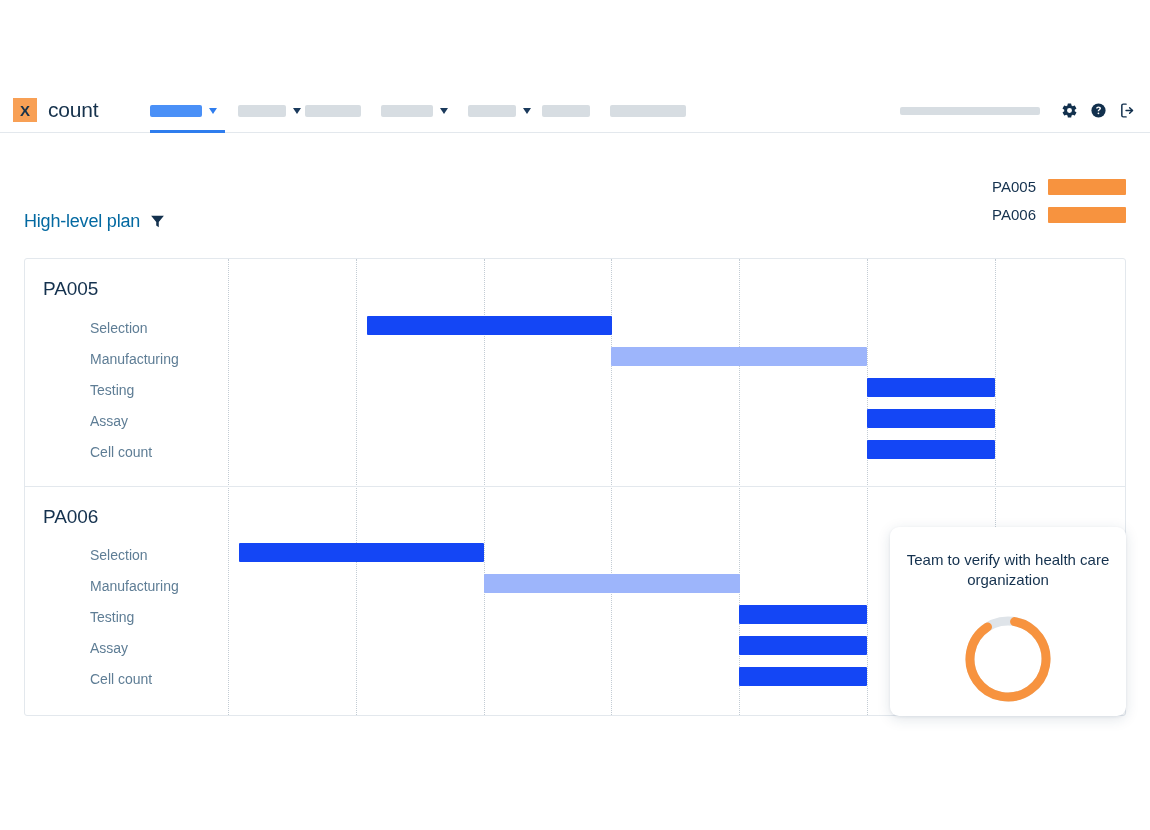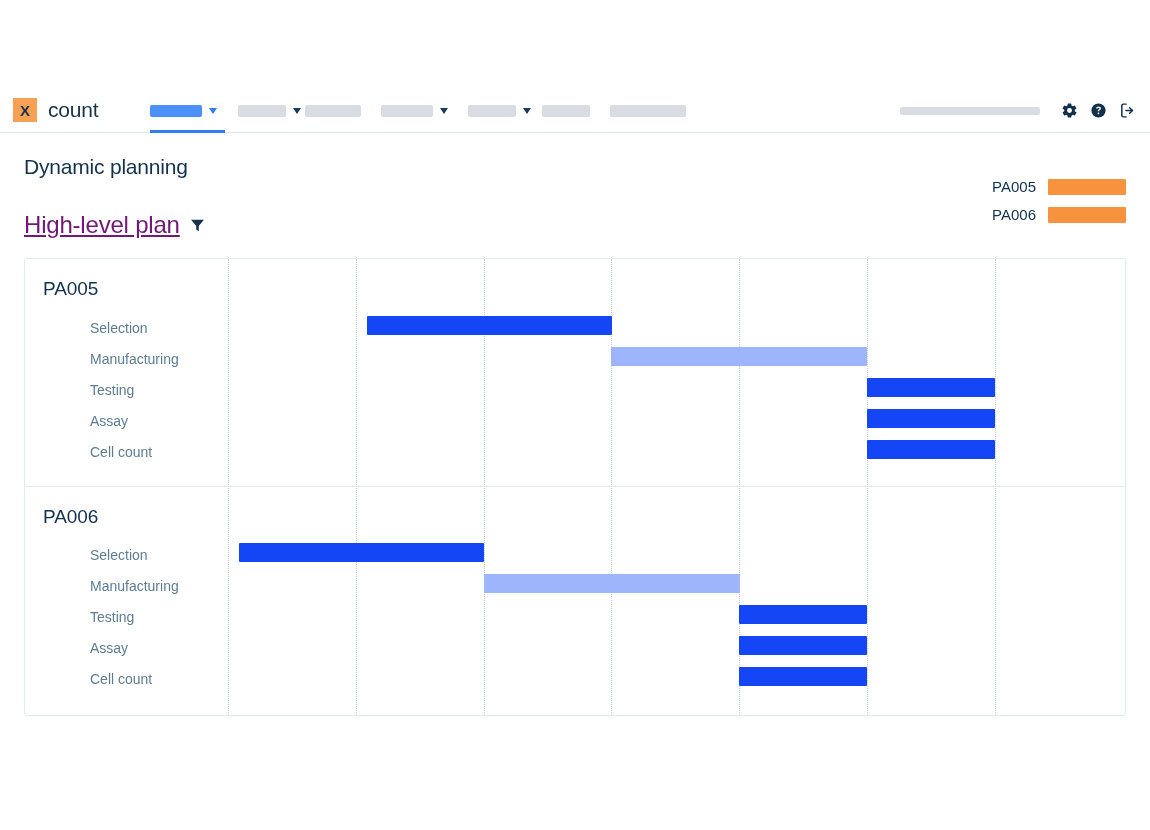"Dynamic planning" div.page-title { html: <div>Dynamic planning</div> -> none }
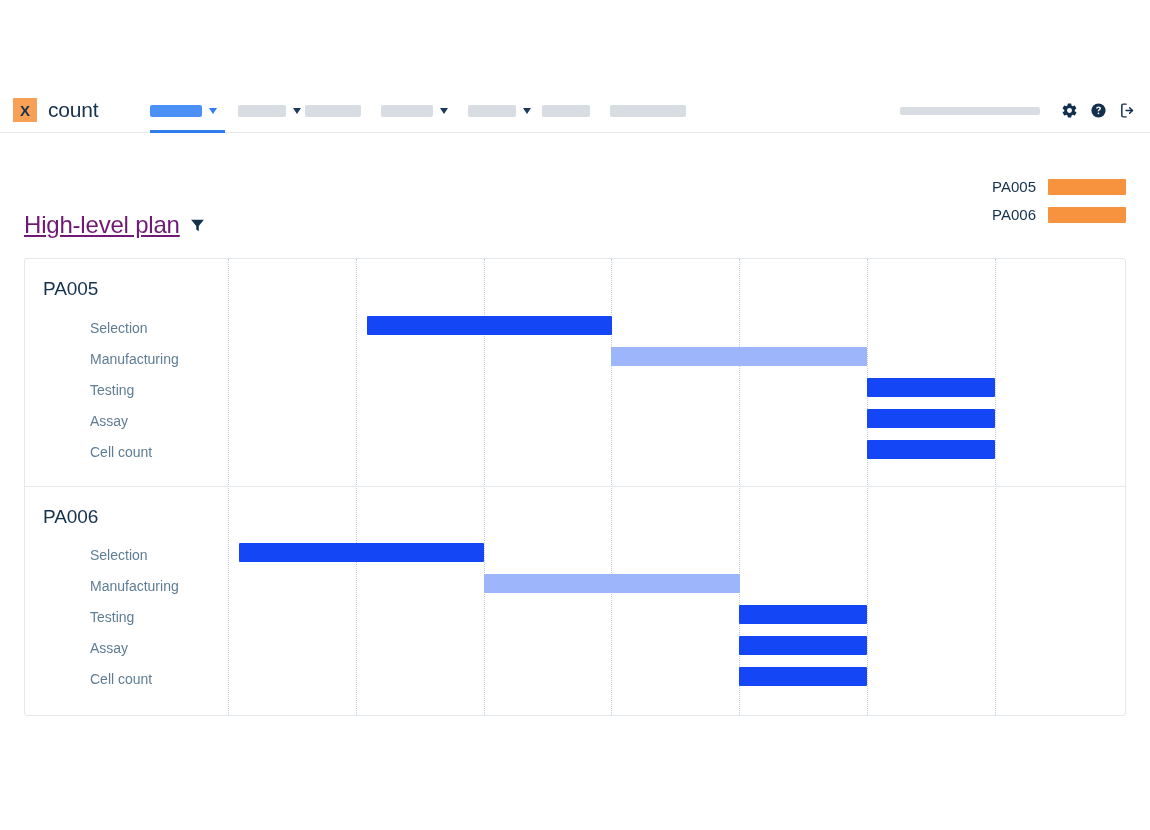"High-level plan" .subtitle { color: #701a75 -> #0369a1; font-size: 24px -> 18px; text-decoration: underline -> none }
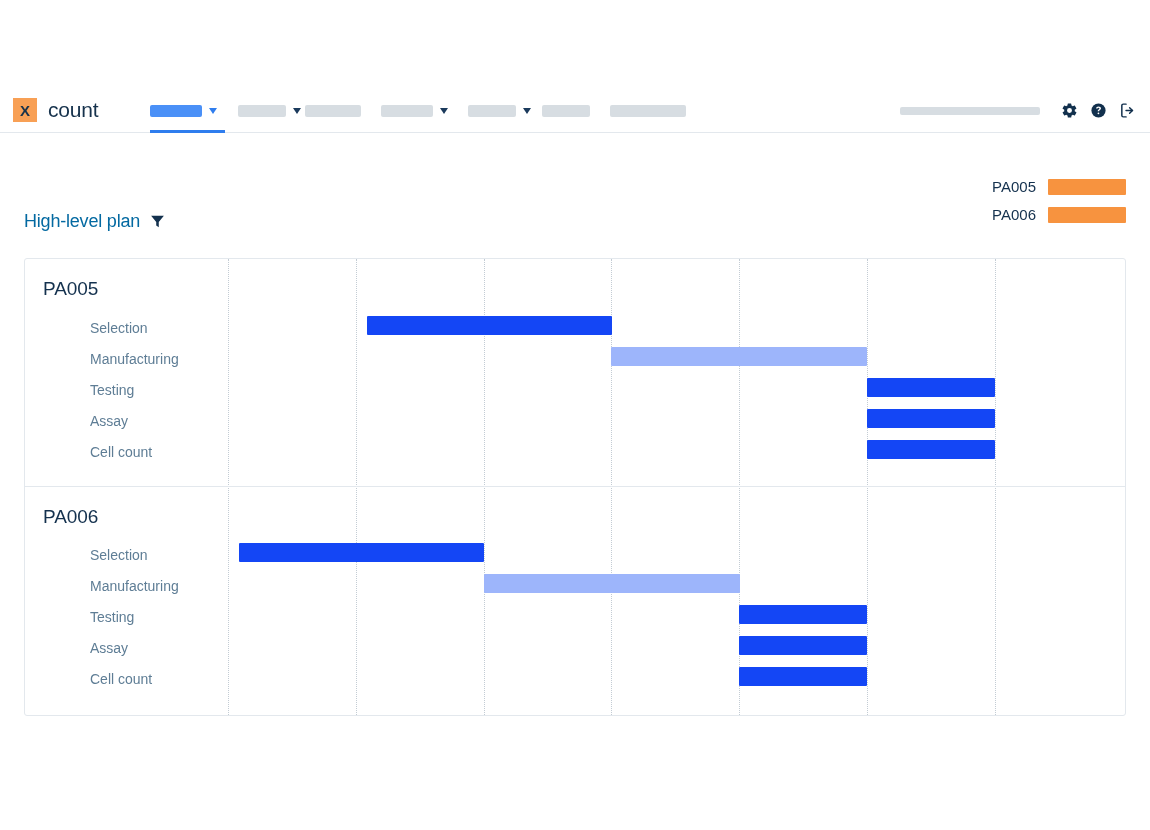"Team to verify with health" div.tip-card { html: none -> <div> <div>Team to verify with health care organization</div> <div> <svg> <circle></circle> <circle></circle> </svg> </div> </div> }
